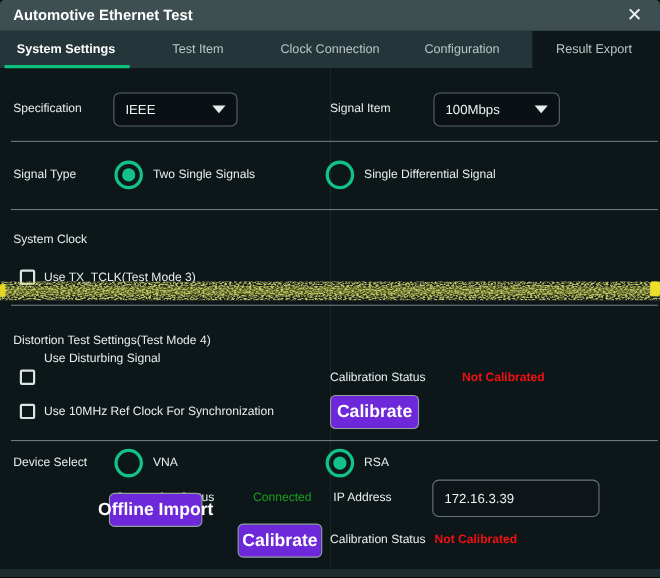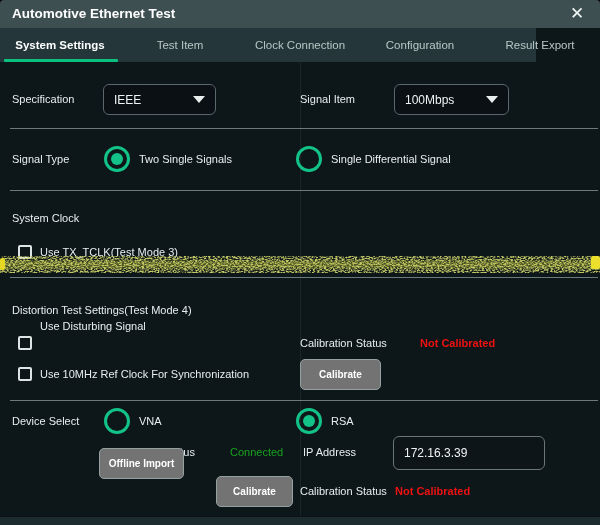"System Settings" .tabbar { width: 536px -> 484px }
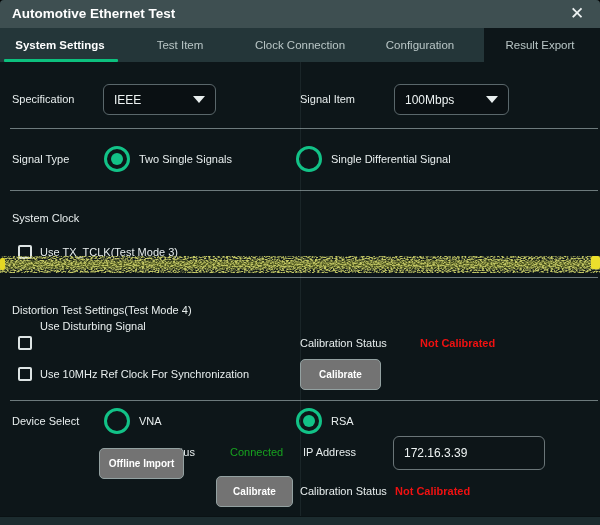"Calibrate" .btn { background: #737373 -> #6d28d9; font-size: 10px -> 16px }
